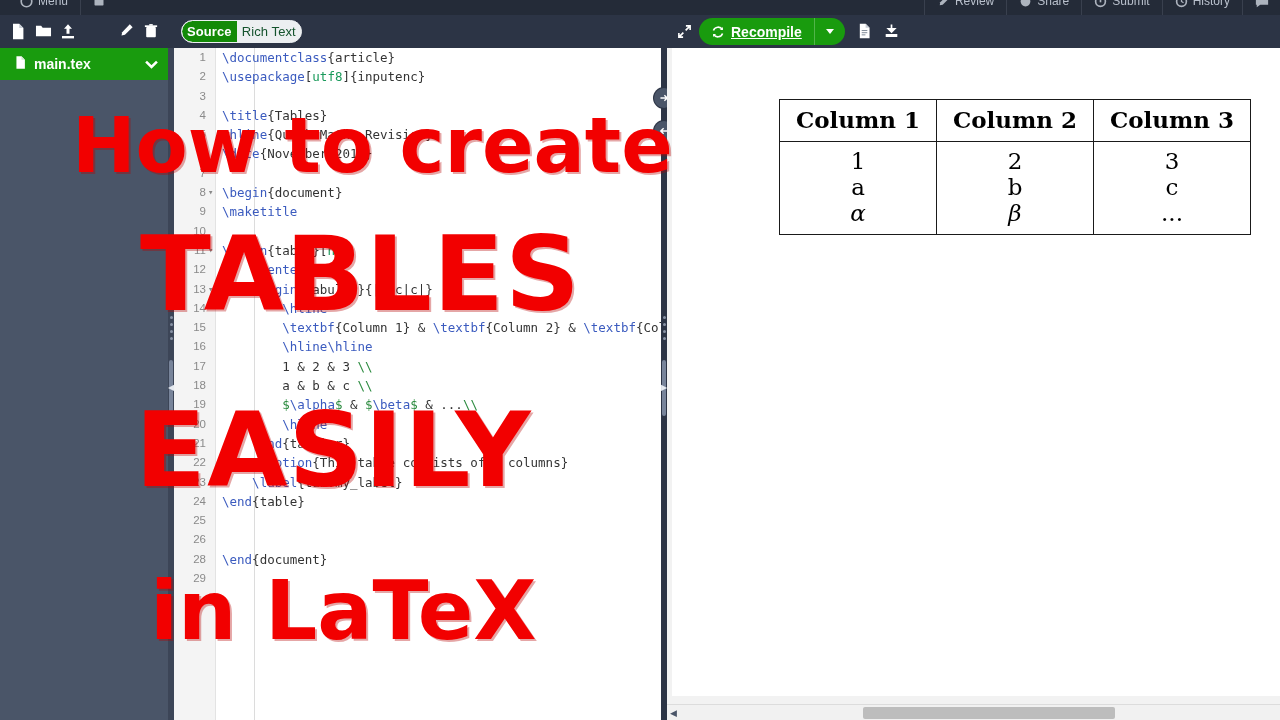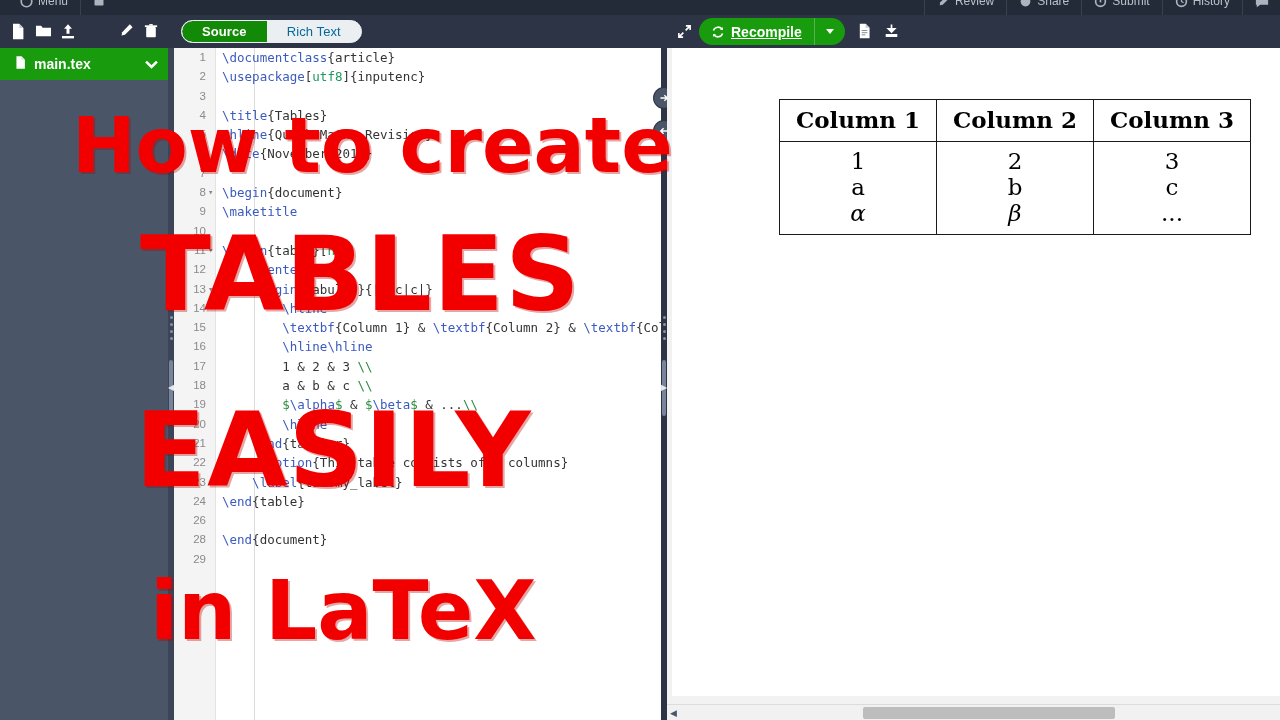"Source" .seg > div { padding: 0 20px -> 0 5px }
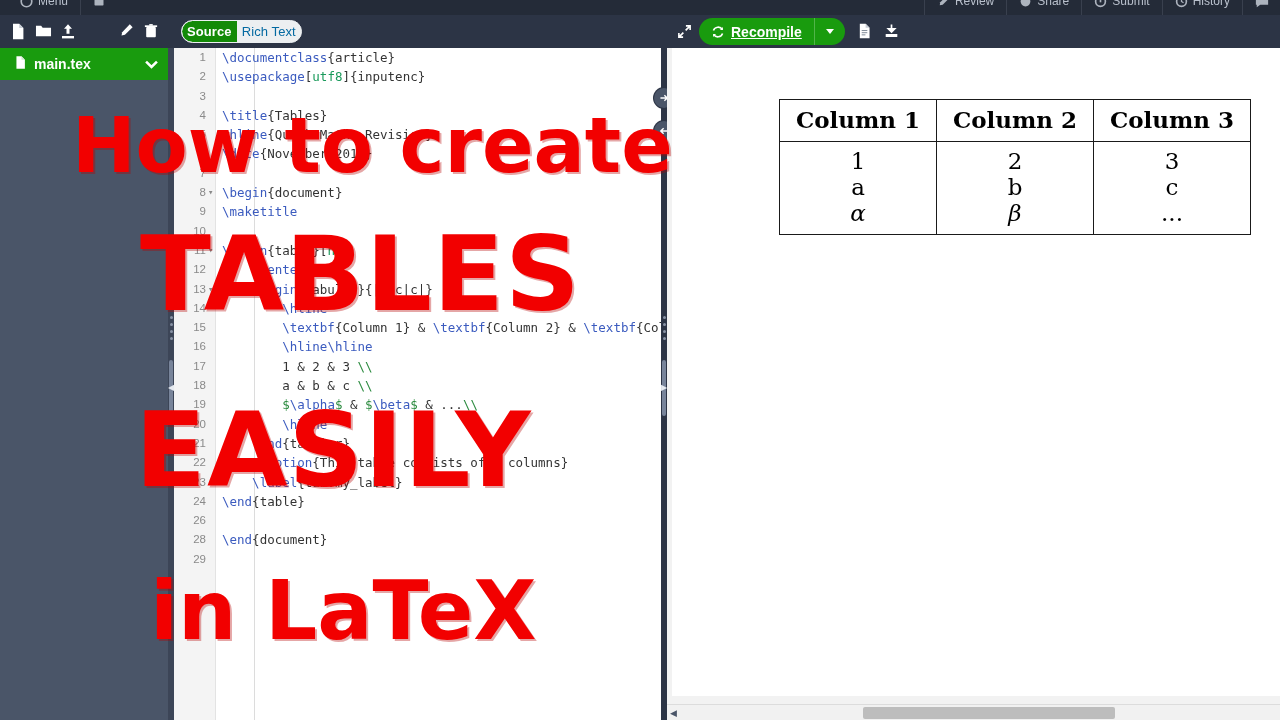"Rich Text" .seg .off { color: #0369a1 -> #14532d }
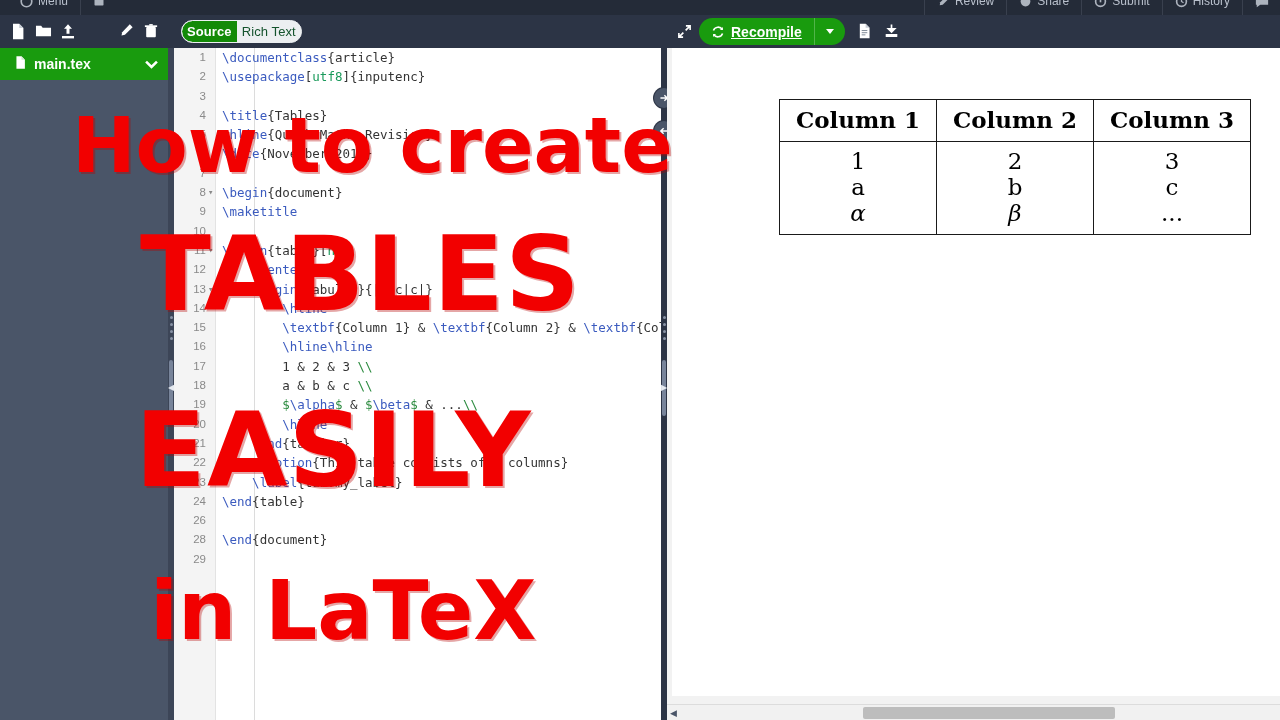"25" div.ln { html: none -> <div><span>25</span><span></span></div> }
